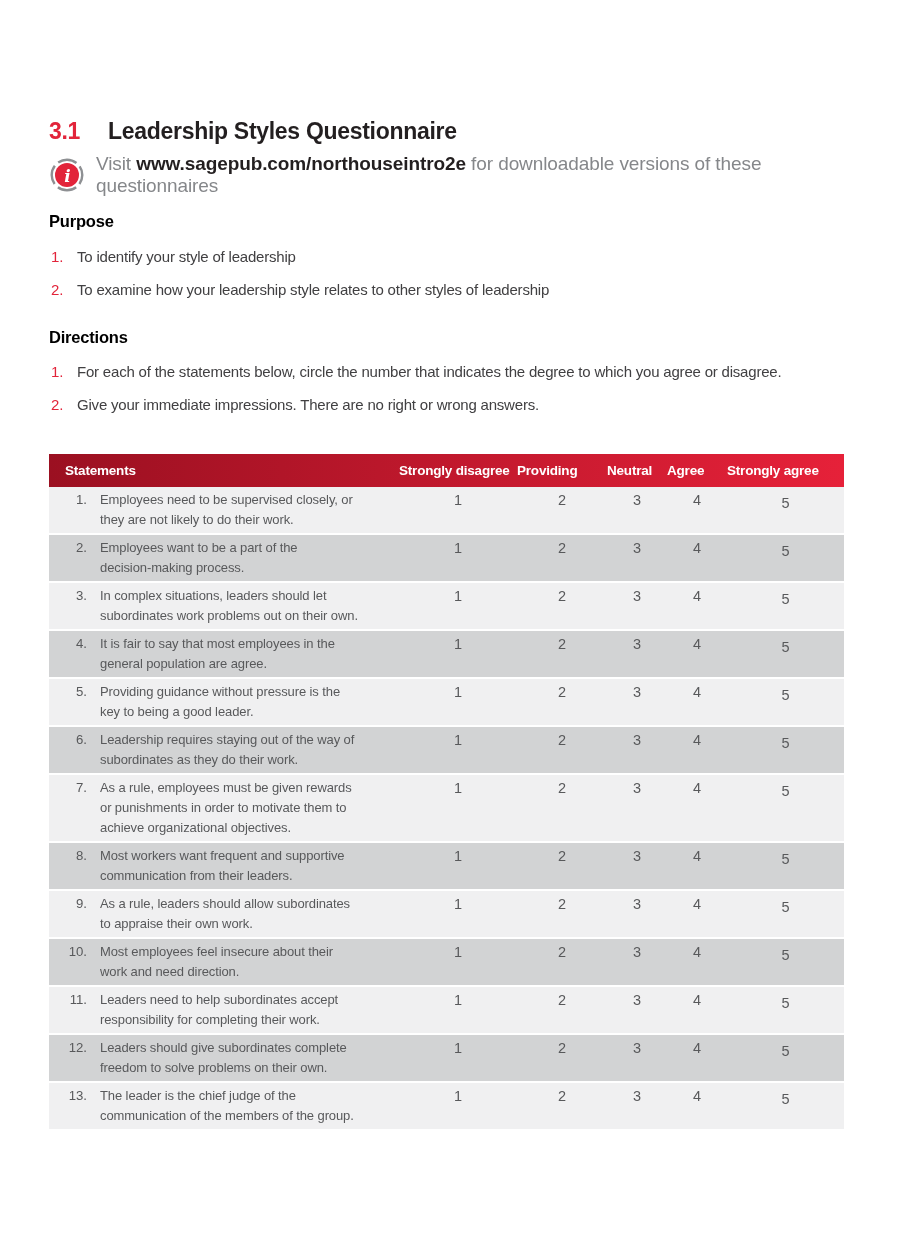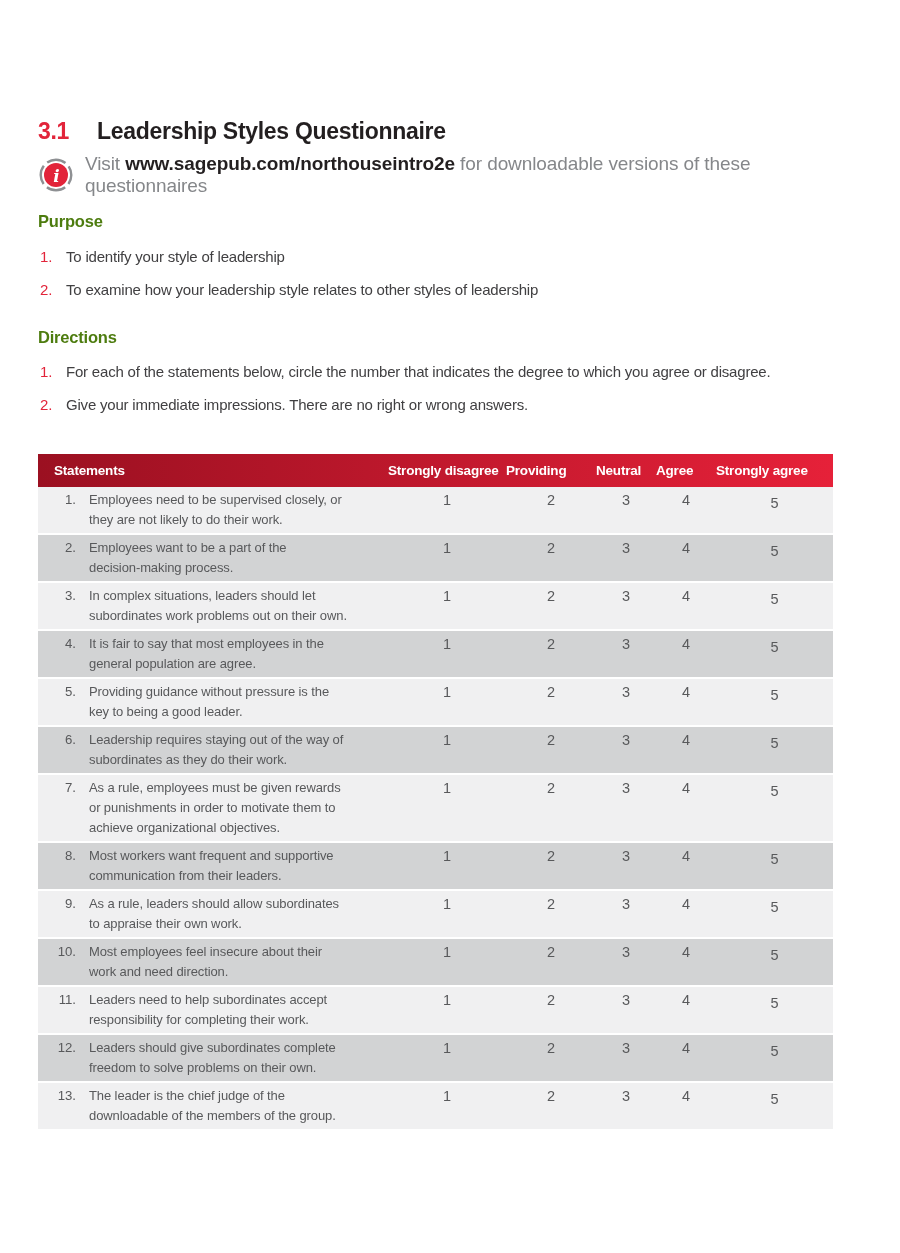"3.1" .content { left: 38px -> 49px }
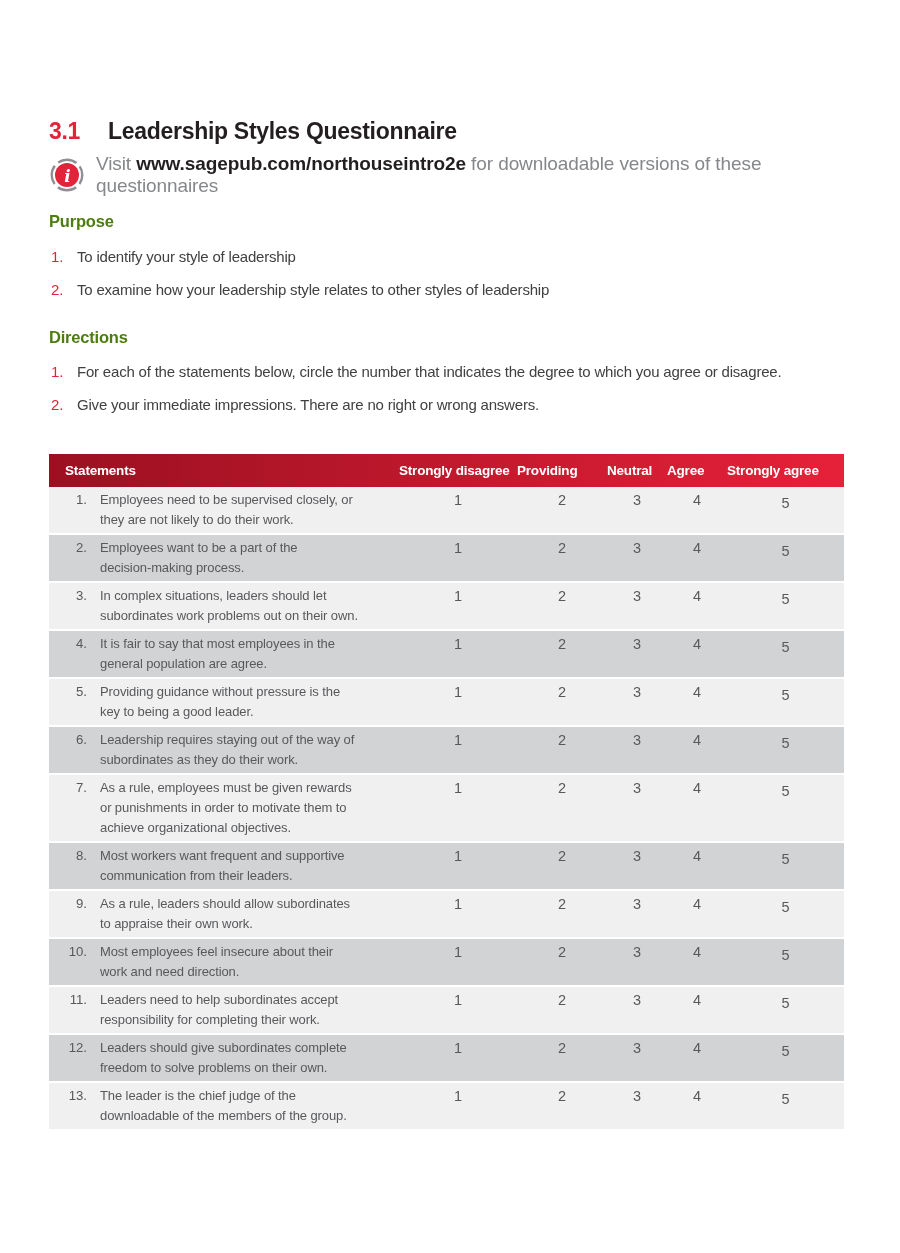"Purpose" .sec-heading { color: #4d7c0f -> #000000 }
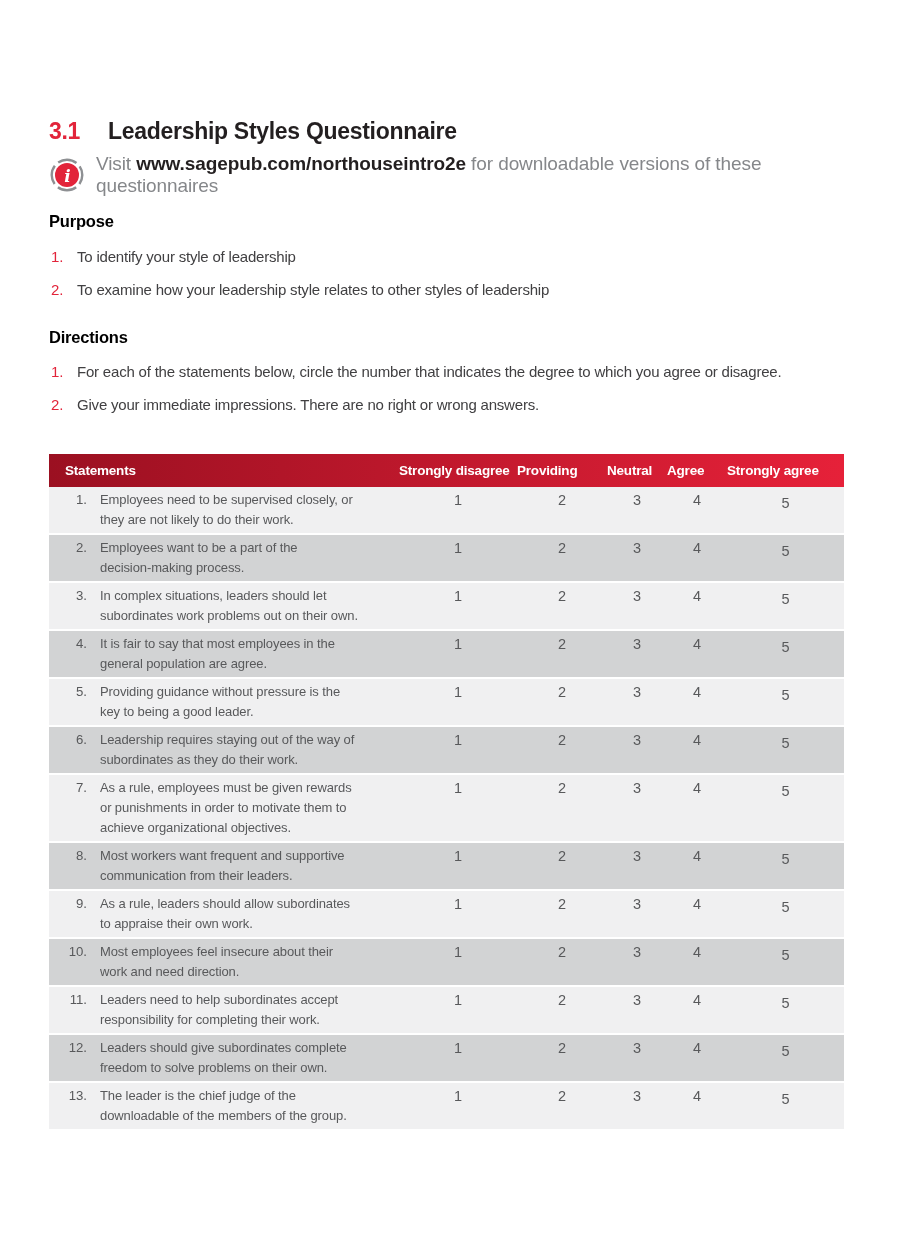"downloadable of the members of" span { text: downloadable -> communication }
